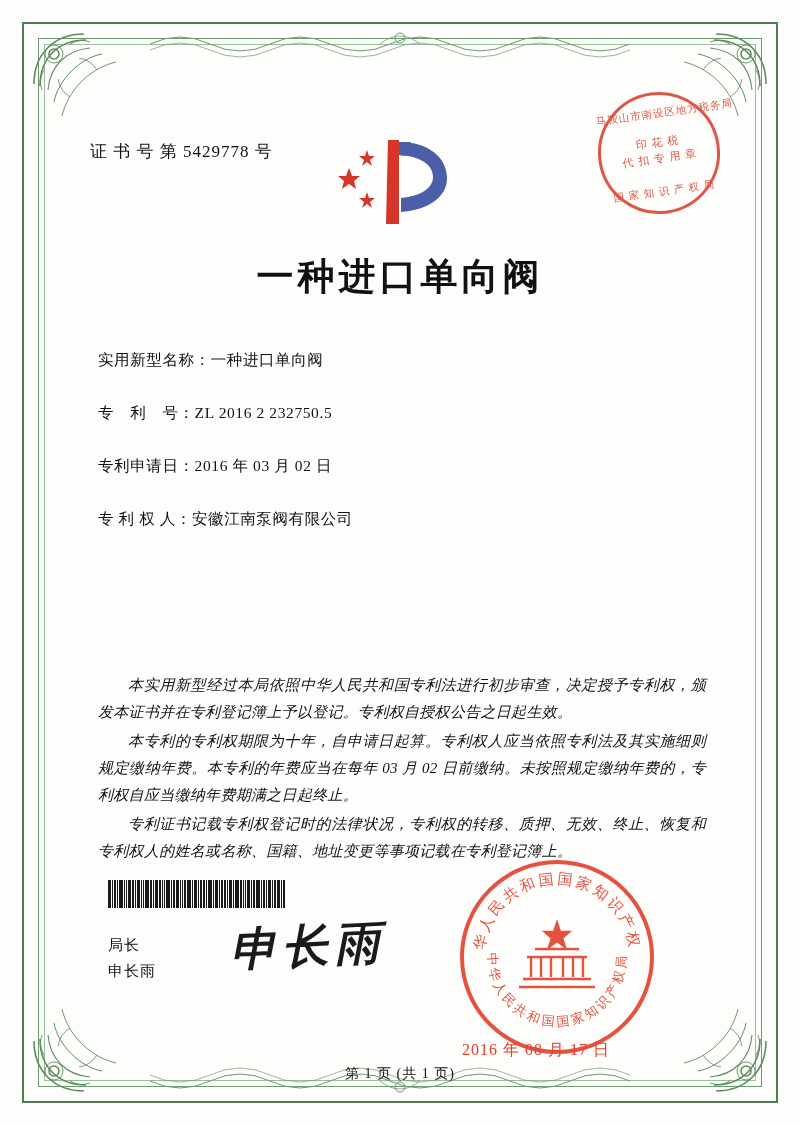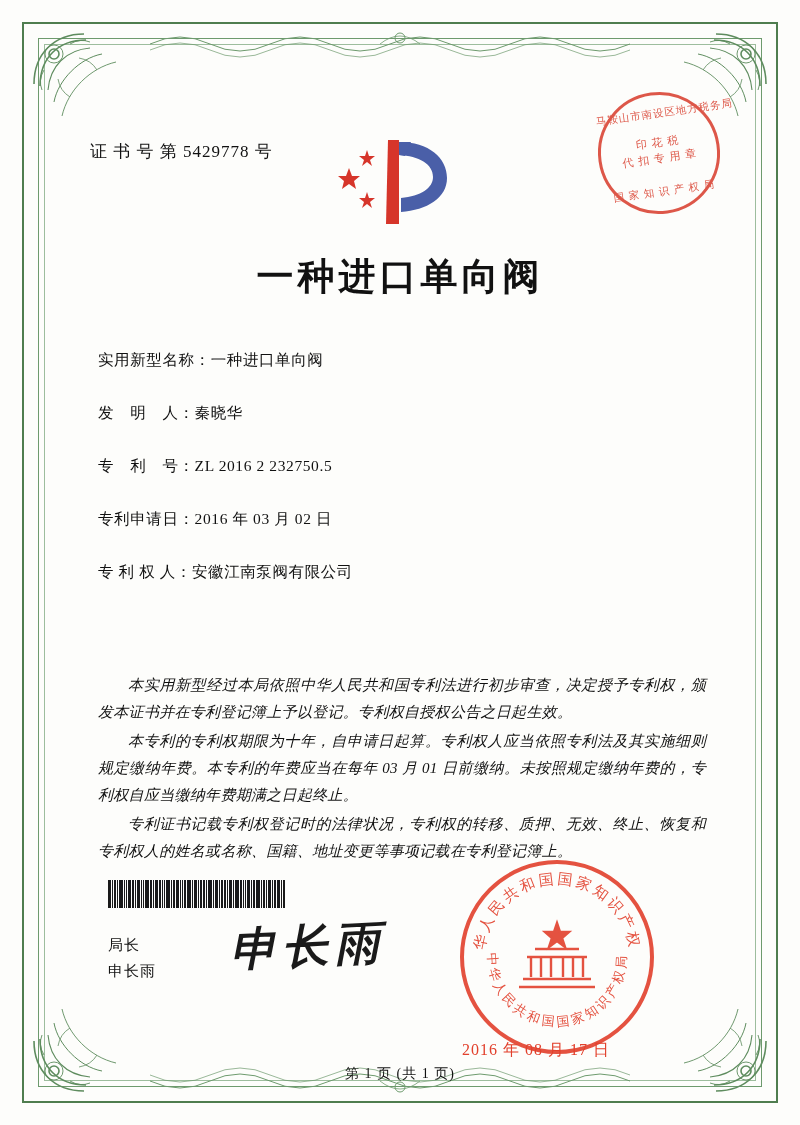"发 明 人：秦晓华" div.field-row { html: <div> <span>发 明 人：</span><span>秦晓华</span> </div> -> none }
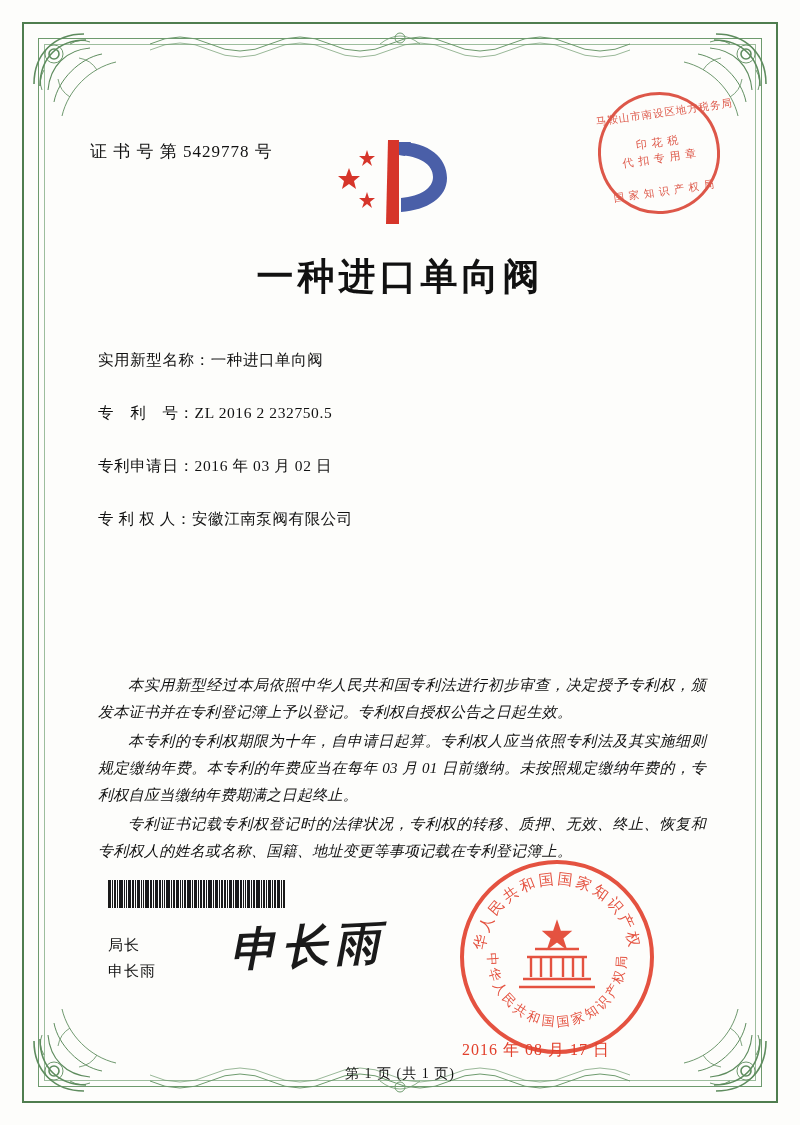"本专利的专利权期限为十年，自申请日起算。专利权人应当依照专利法及其实施细则规定缴" p { text: 01 -> 02 }
